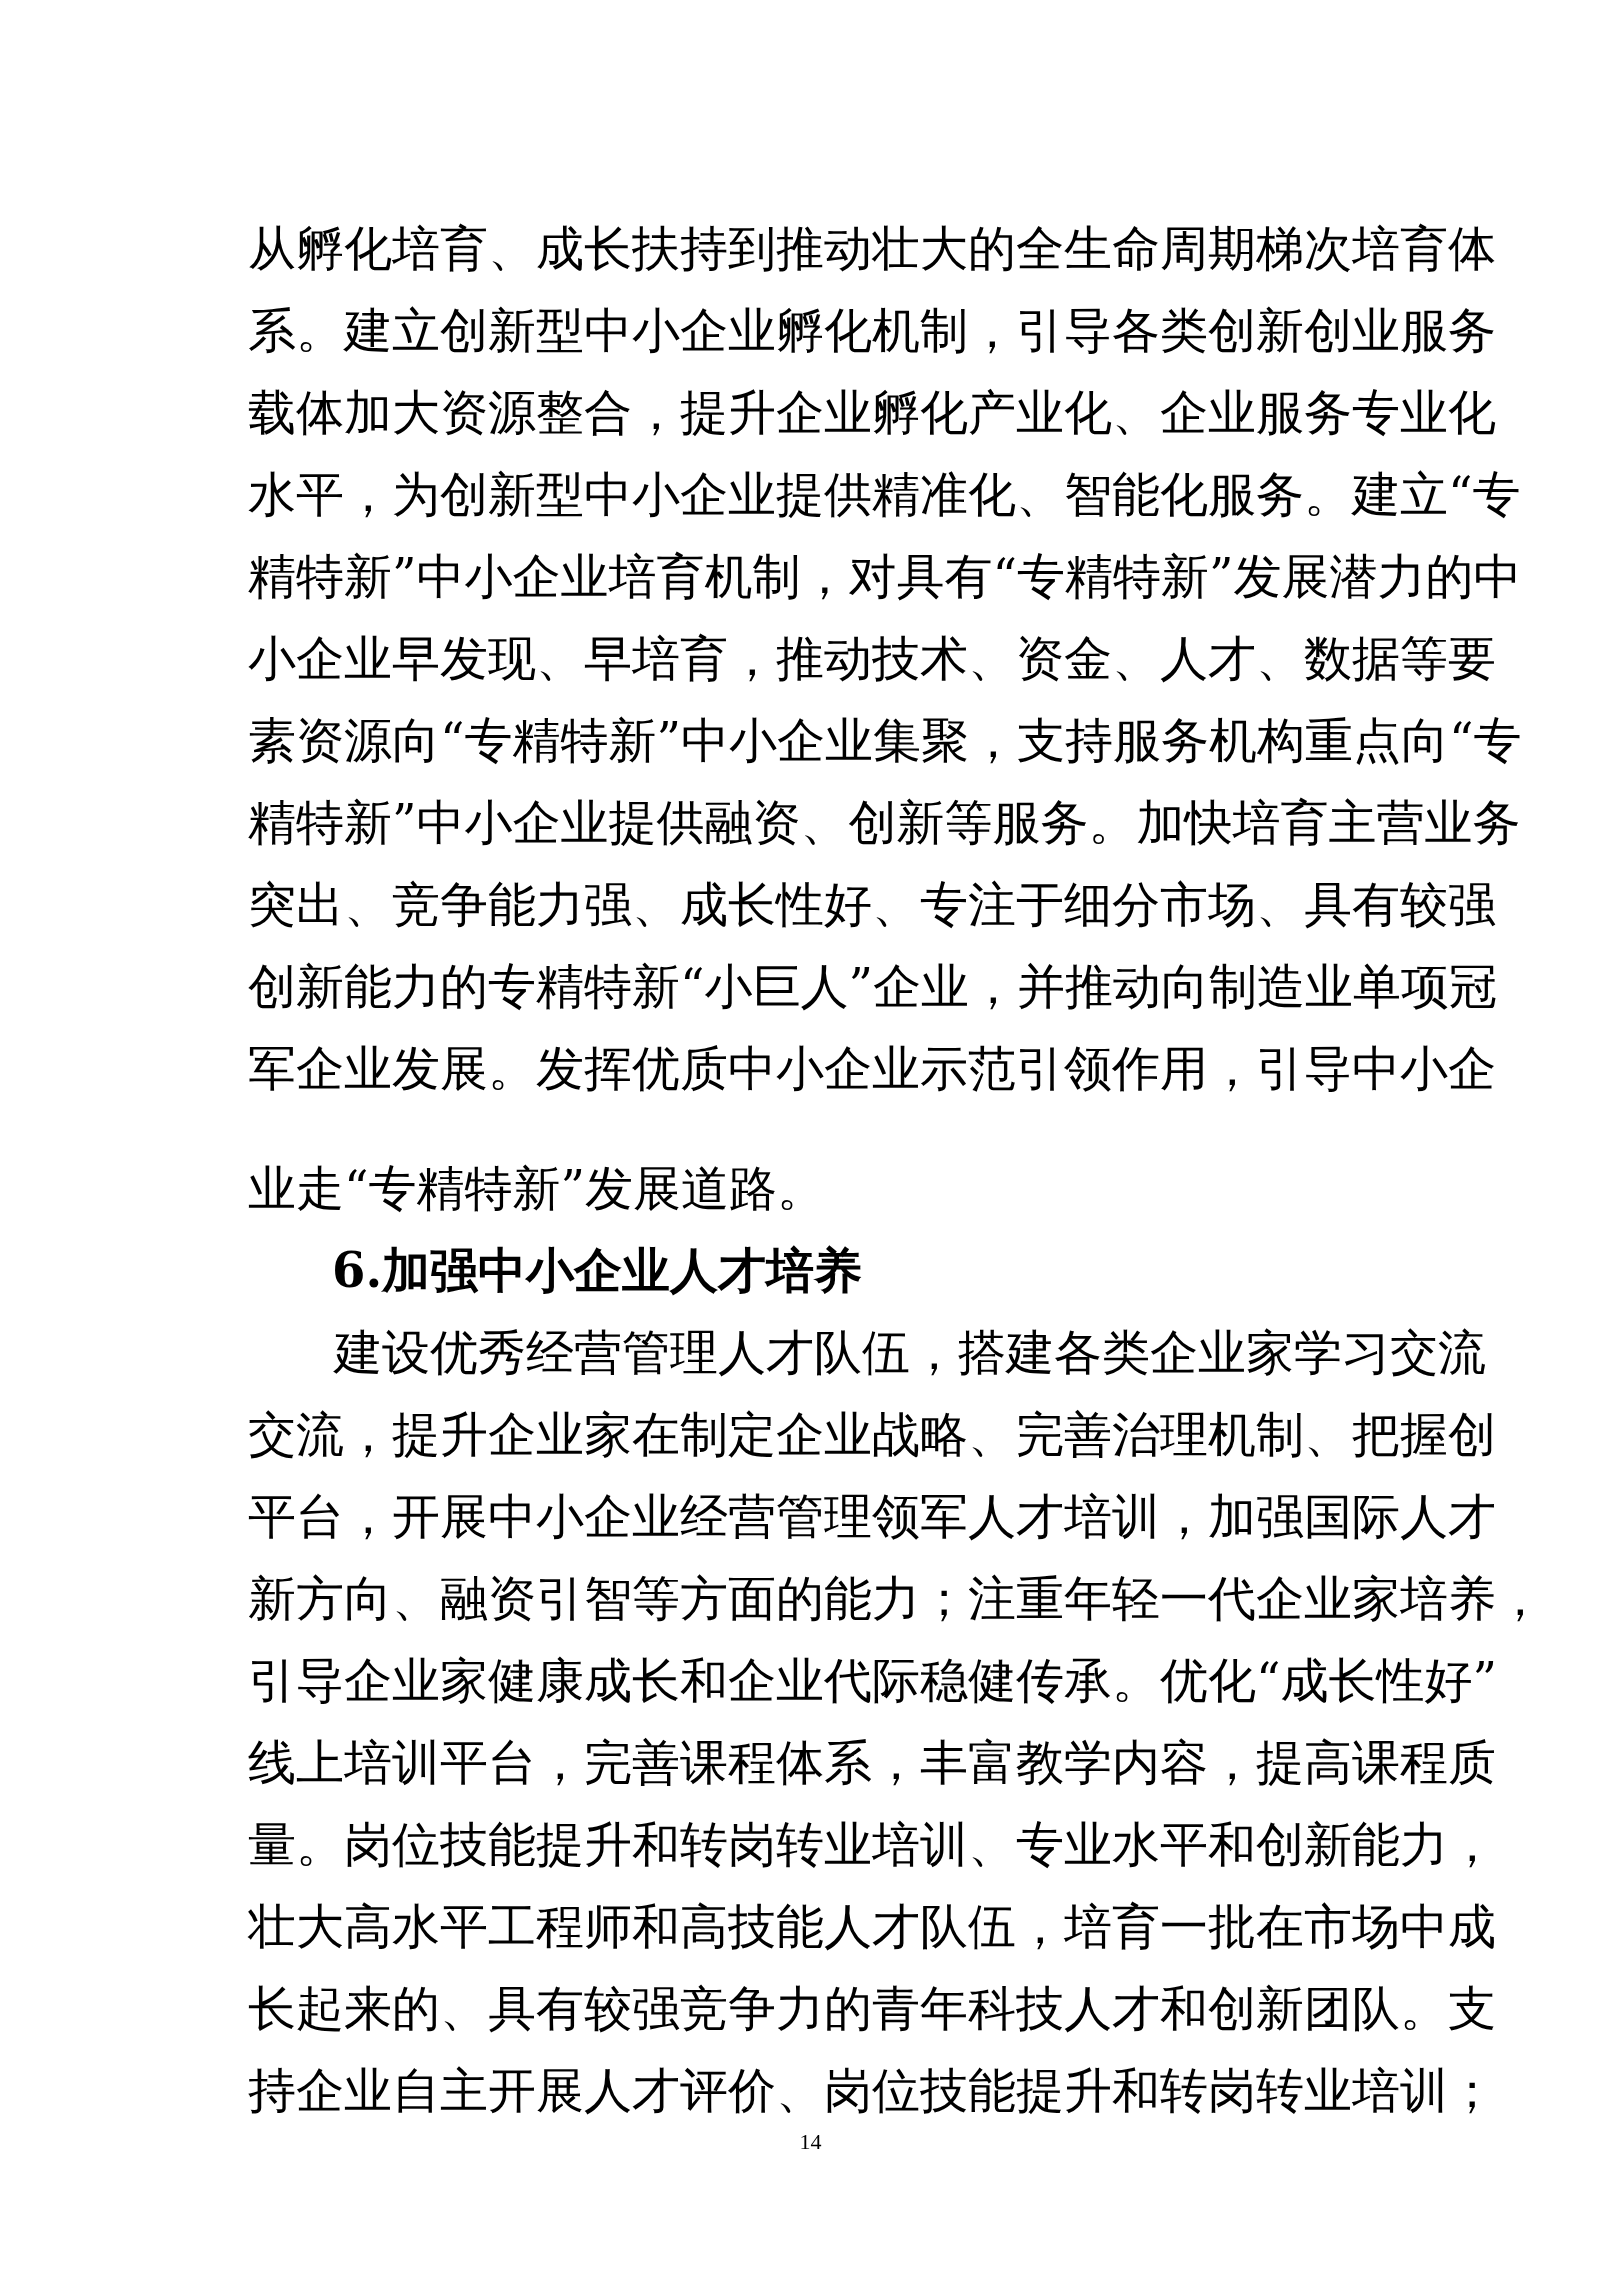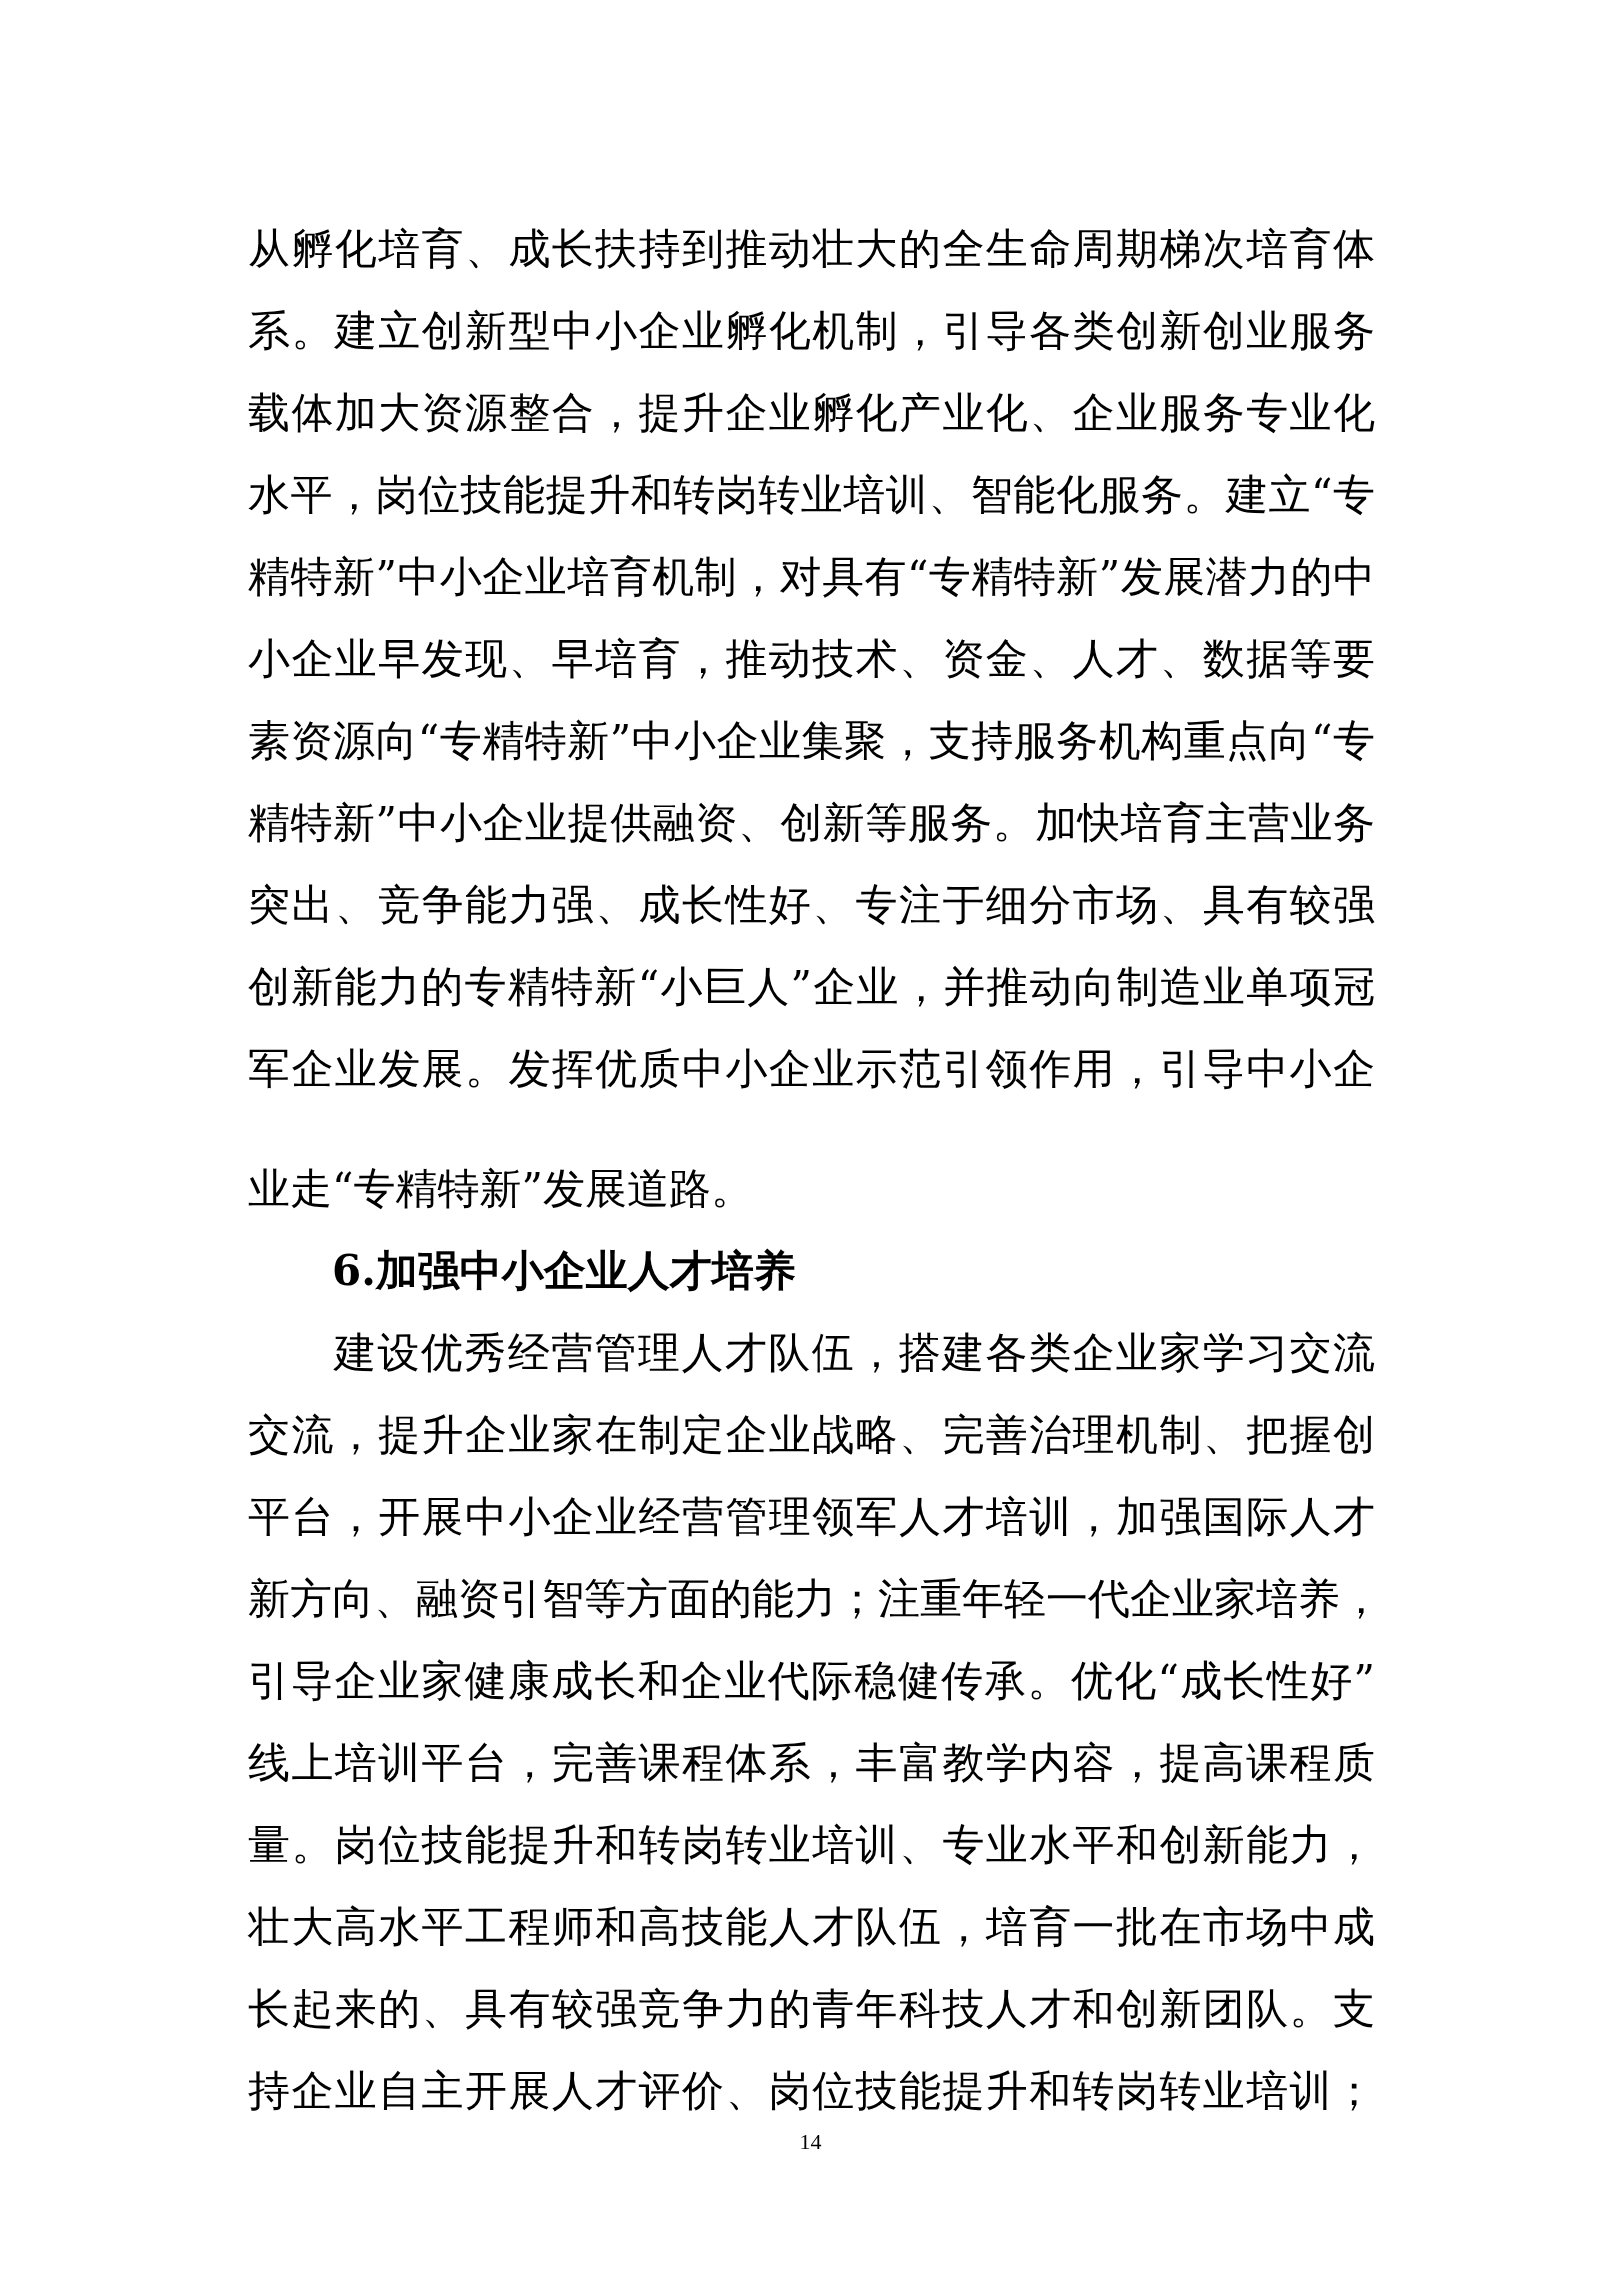"从孵化培育、成长扶持到推动壮大的全生命周期梯次培育体" .line { font-size: 42px -> 48px }
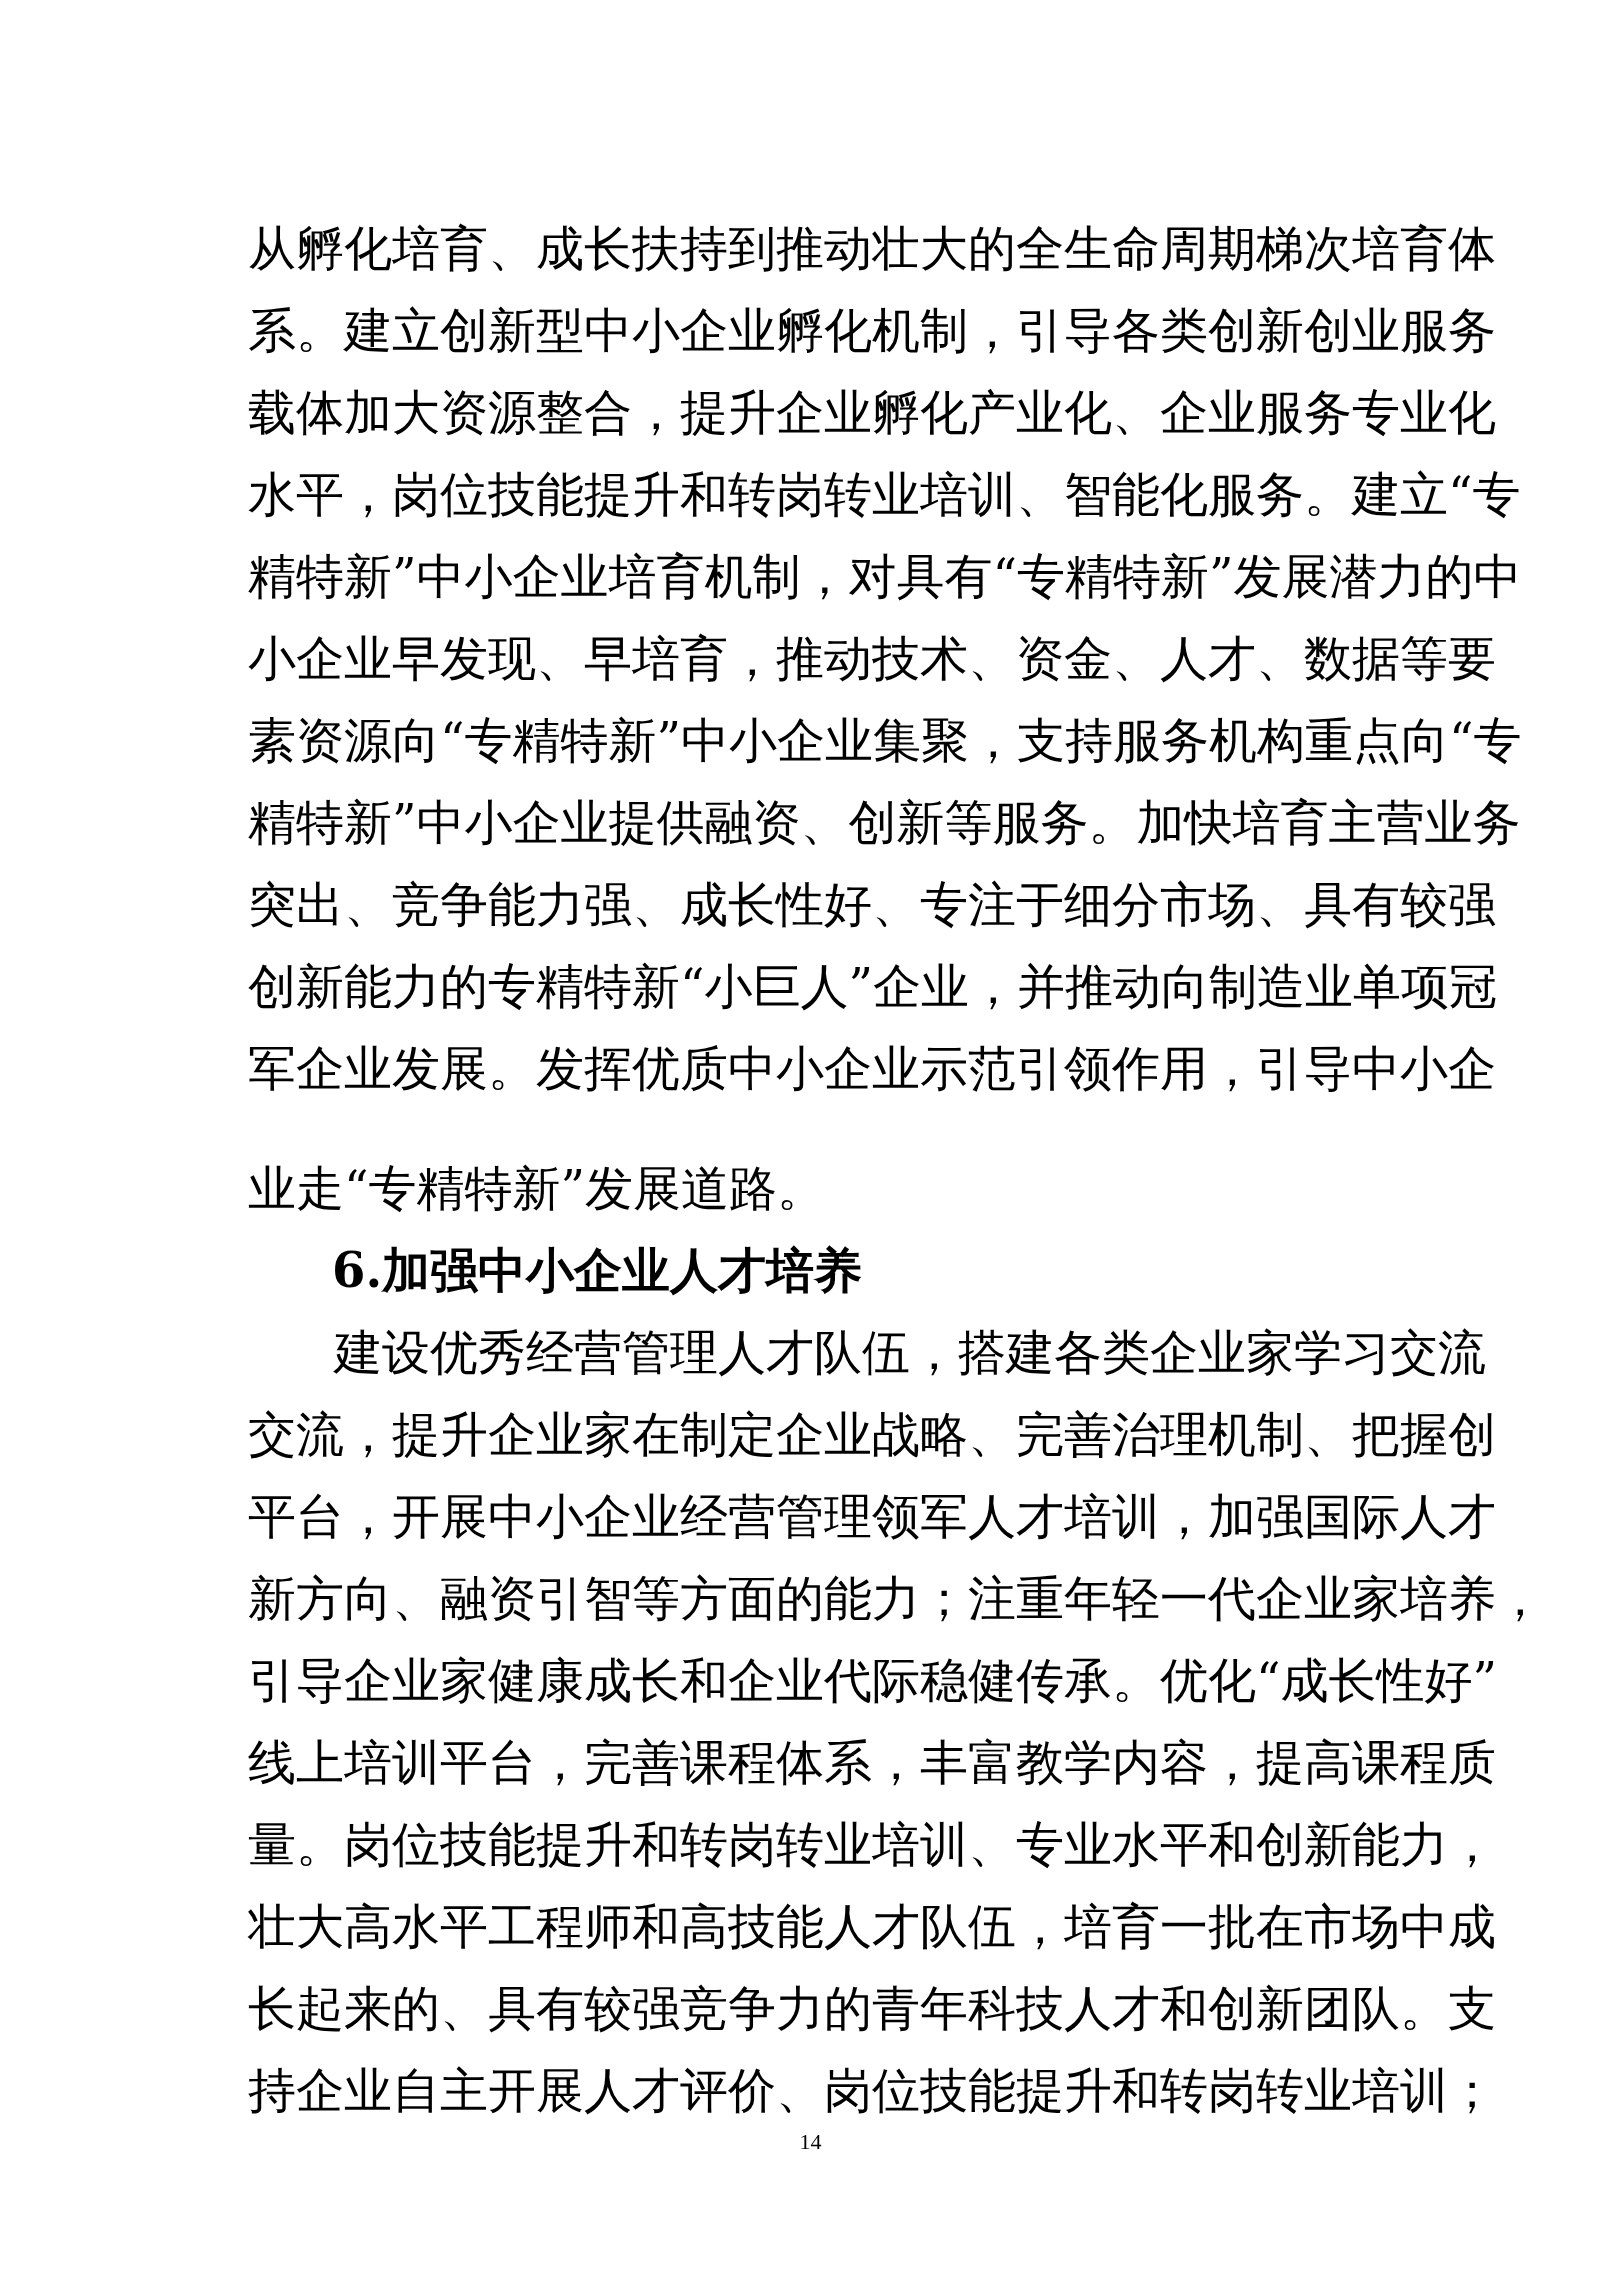"水平，岗位技能提升和转岗转业培训、智能化服务。建立“专" div.line { text: 岗位技能提升和转岗转业培训 -> 为创新型中小企业提供精准化 }
